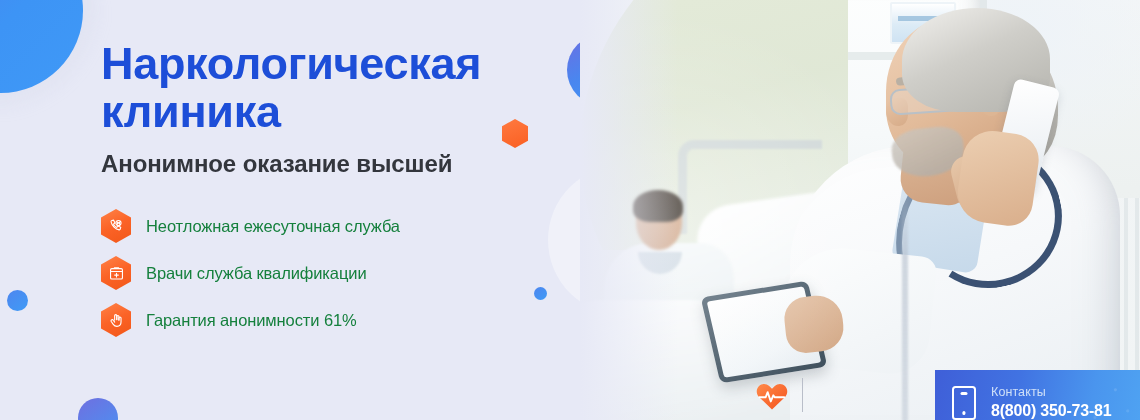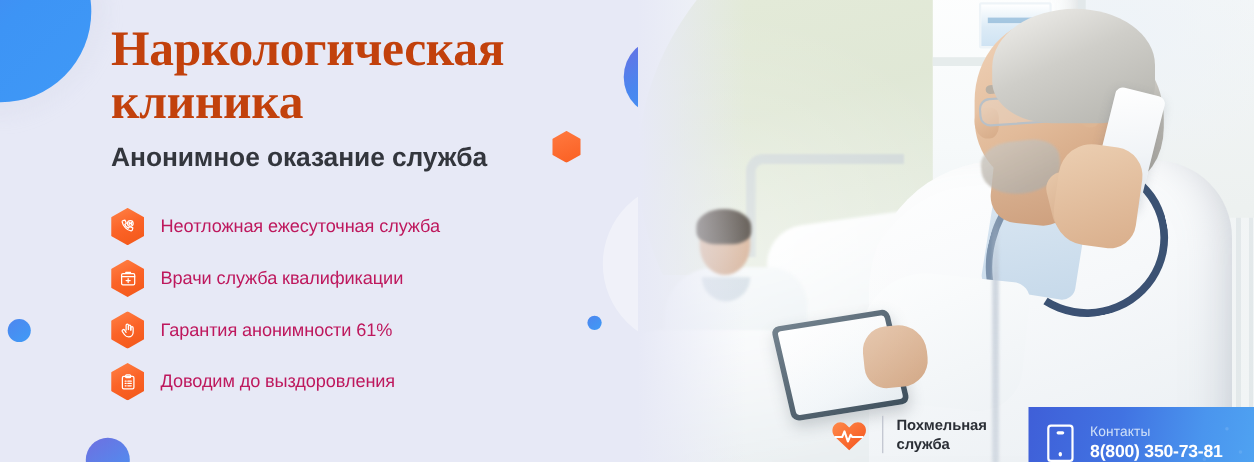"Наркологическая клиника" .title { color: #c2410c -> #1d4ed8; font-family: Liberation Serif, serif -> none; padding-top: 20px -> 40px }
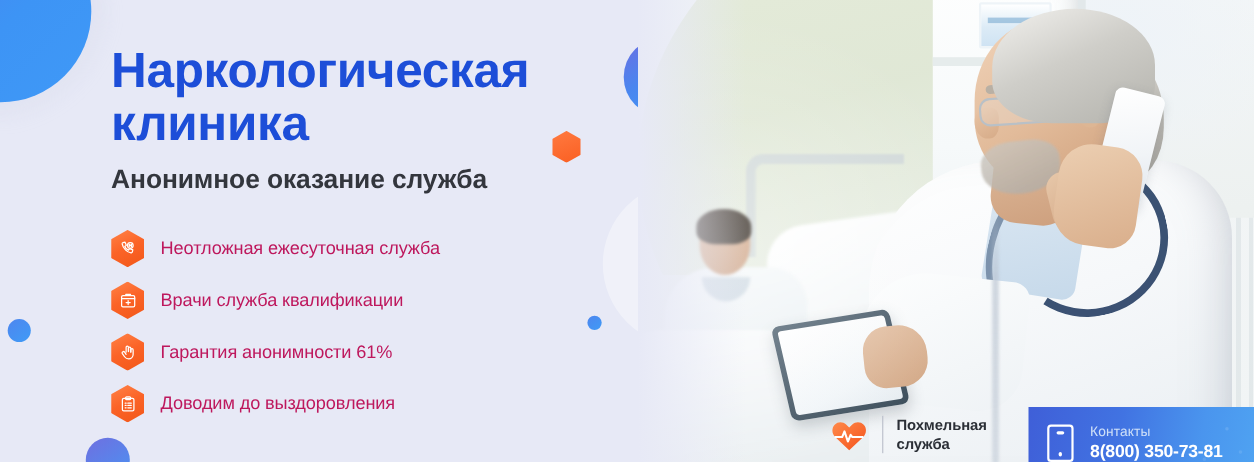"Анонимное оказание служба" div.subtitle { text: служба -> высшей }
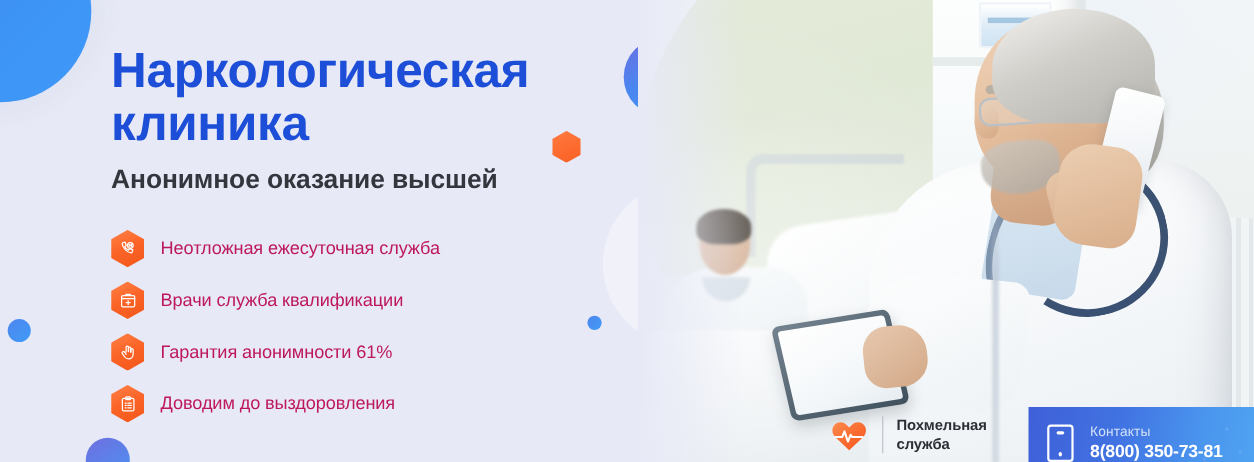"Неотложная ежесуточная служба" .feature-label { color: #be185d -> #15803d }
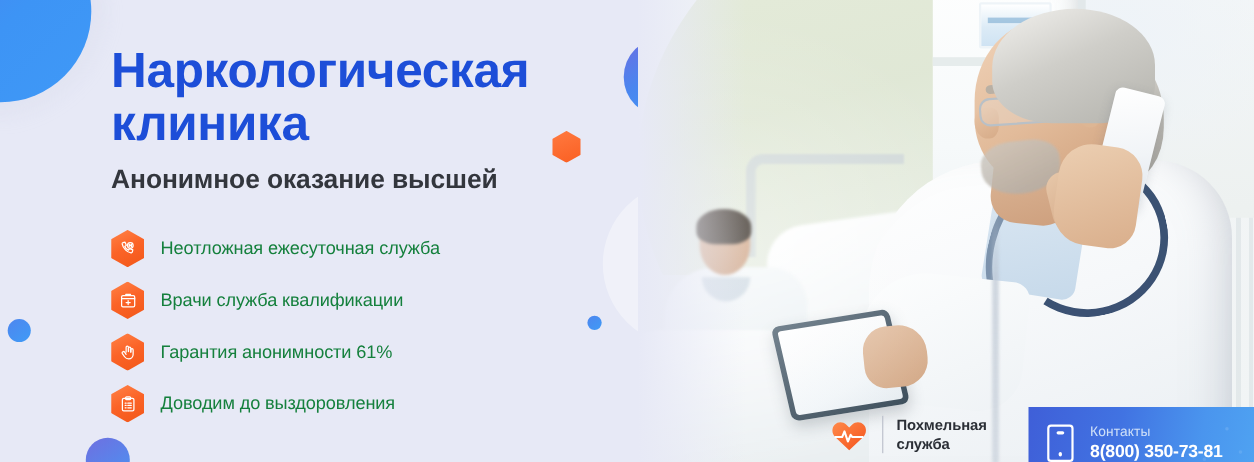"Доводим до выздоровления" li.feature { html: <li> <span> <svg> <rect></rect> <rect></rect> <path></path> <path></path> </svg> </span> <span>Доводим до выздоровления</span> </li> -> none }
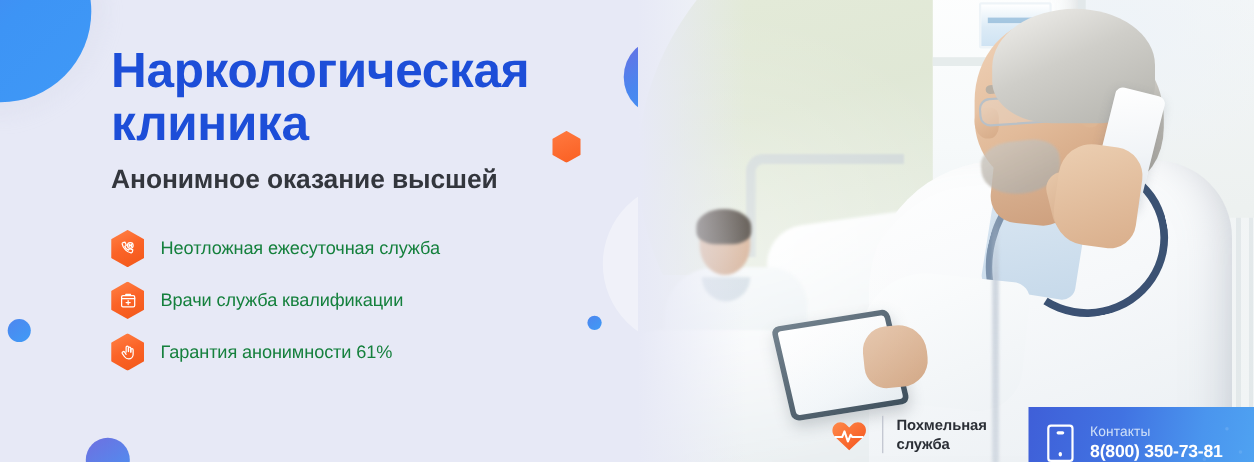"Похмельная" span.logo-text { html: <span> <span>Похмельная</span><br> <span>служба</span> </span> -> none }
